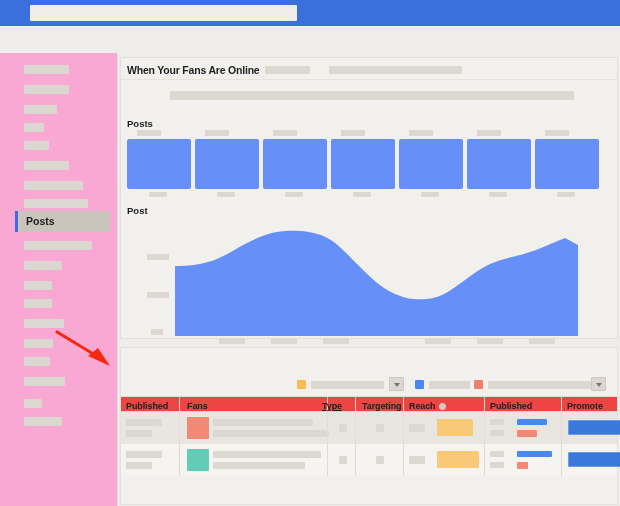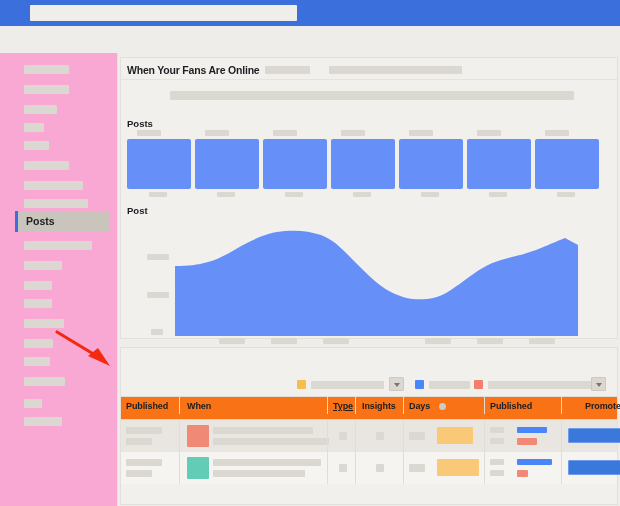"Published" .thead { background: #f97316 -> #ef4444; height: 24px -> 16px }
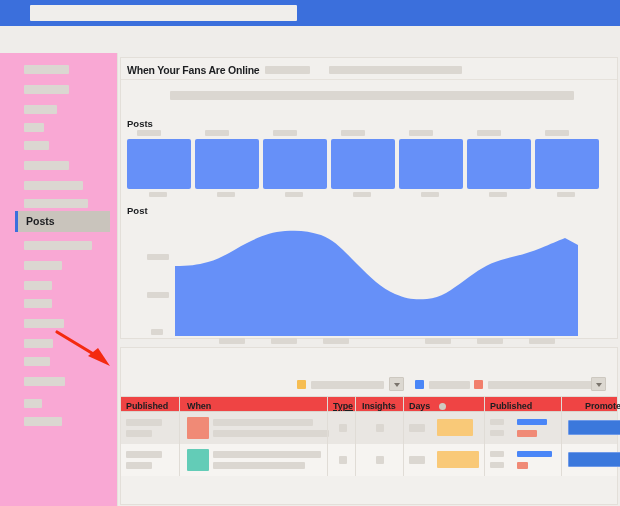"When" div.th { text: When -> Fans }
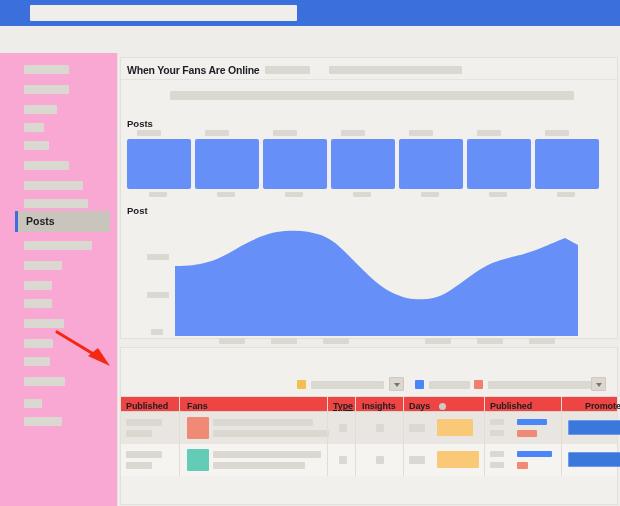"Type" div.th { left: 212px -> 201px }
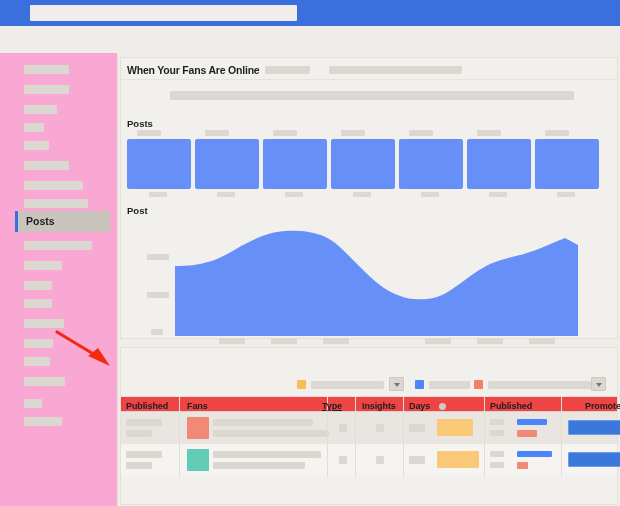"Insights" div.th { text: Insights -> Targeting }
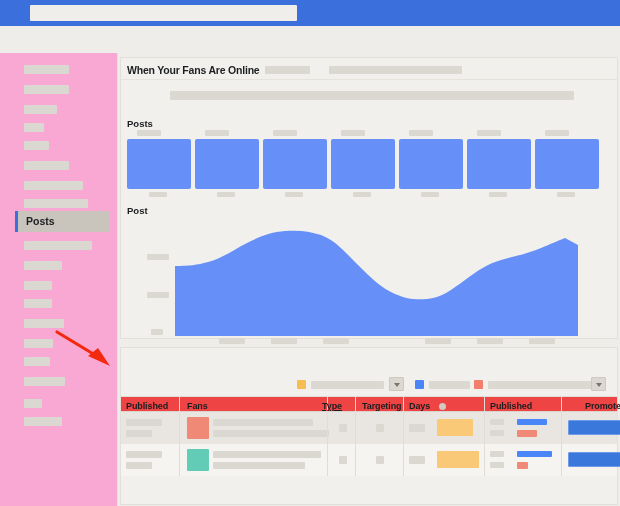"Days" div.th { text: Days -> Reach }
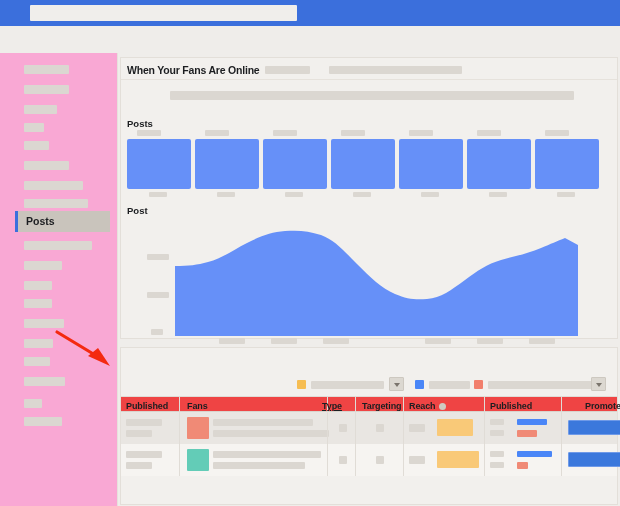"Promote" div.th { left: 464px -> 446px }
